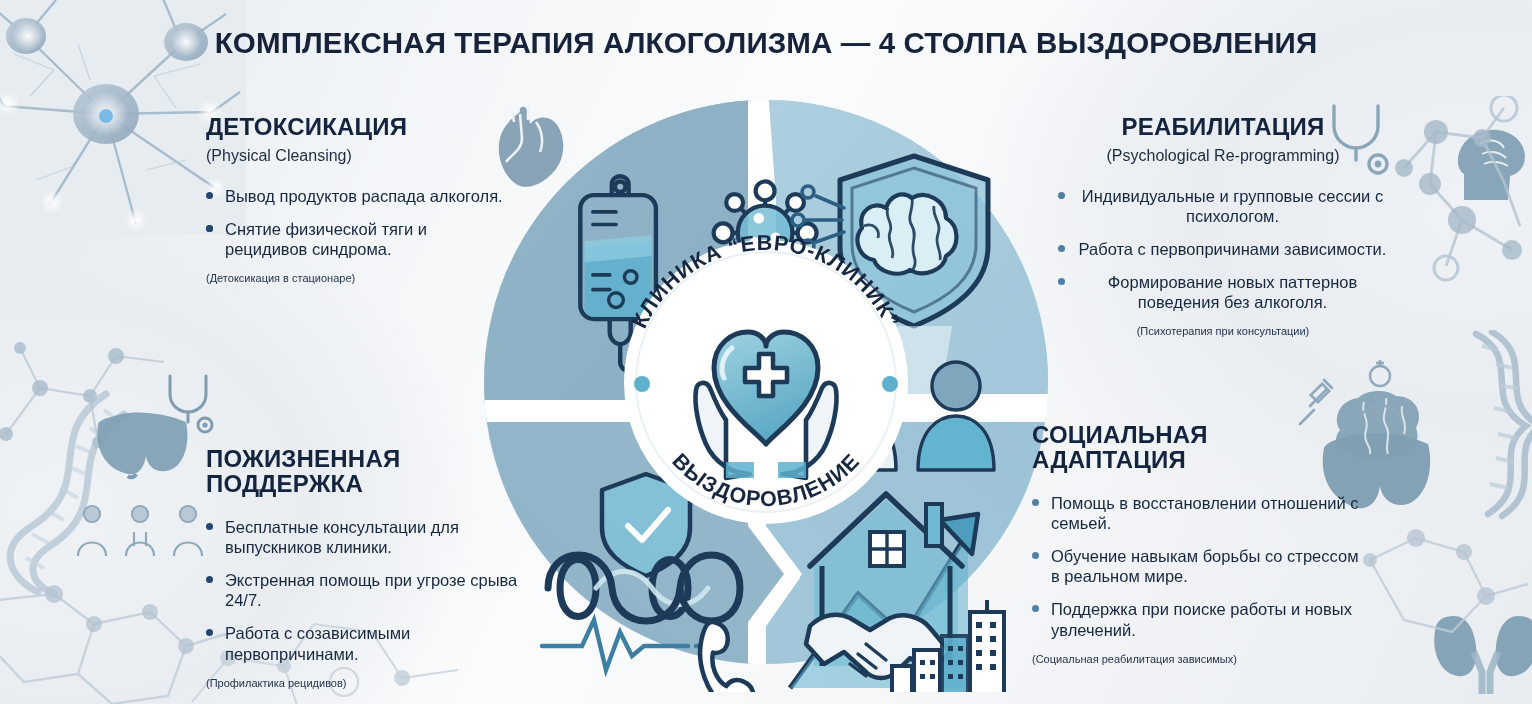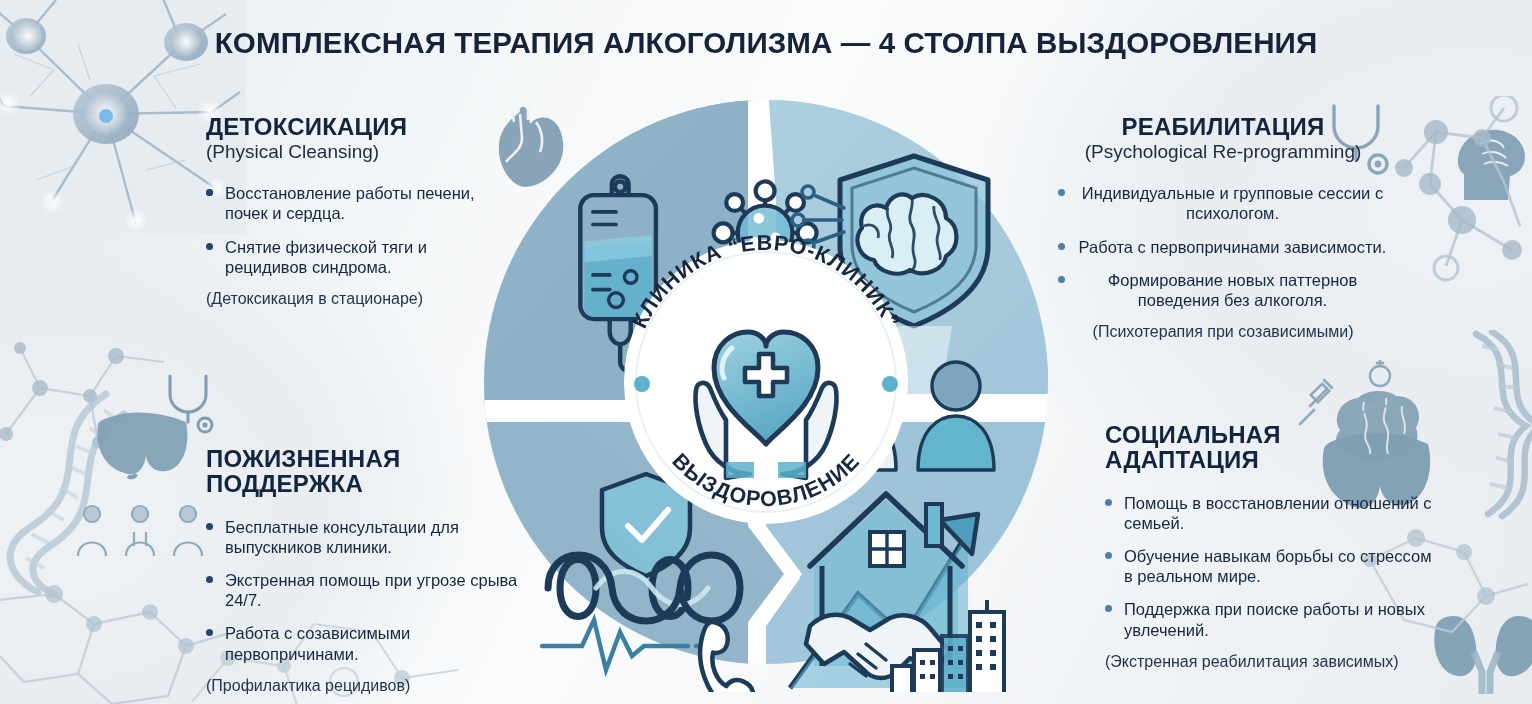"(Physical Cleansing)" .block .subtitle { font-size: 19px -> 16px; margin-top: 2px -> 8px }
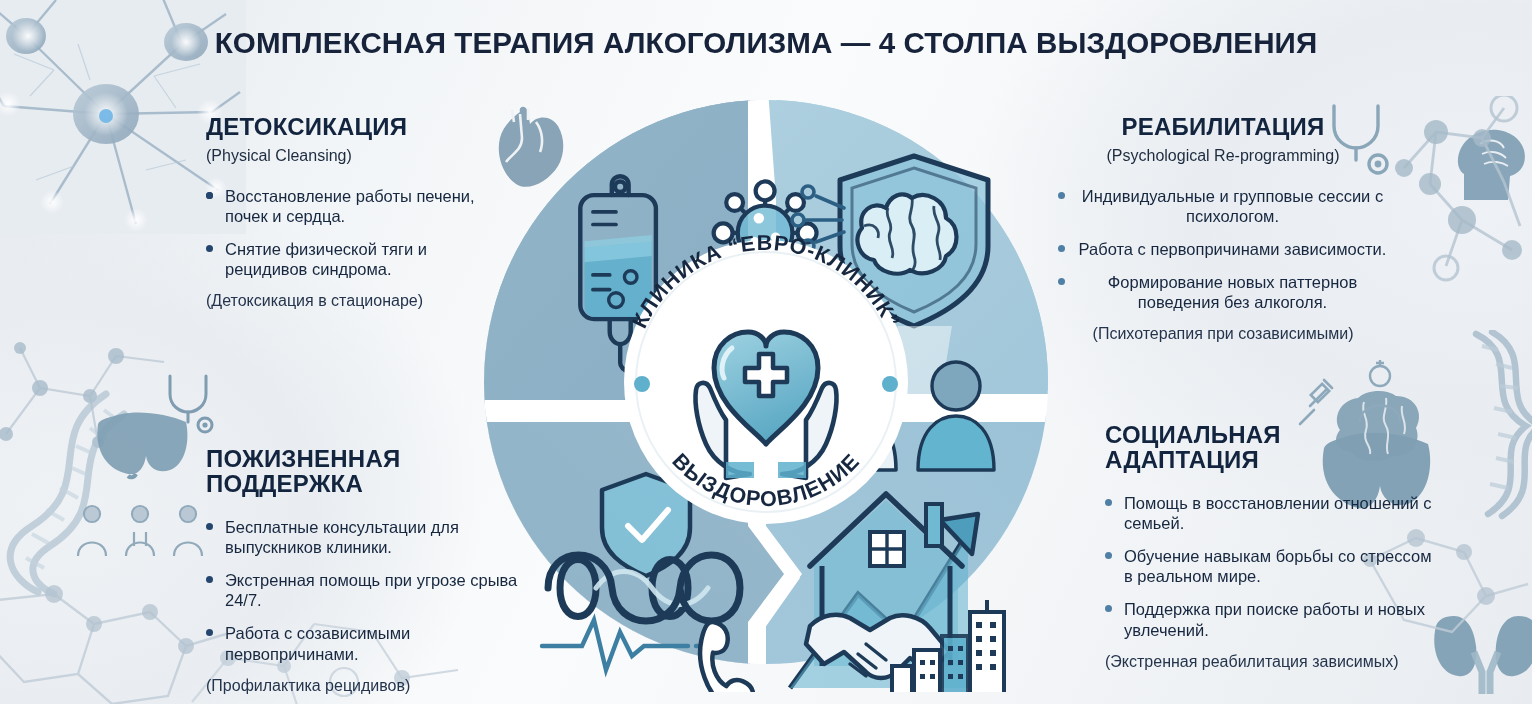"Вывод продуктов распада алкоголя." span { html: none -> <span>Вывод продуктов распада алкоголя.</span> }
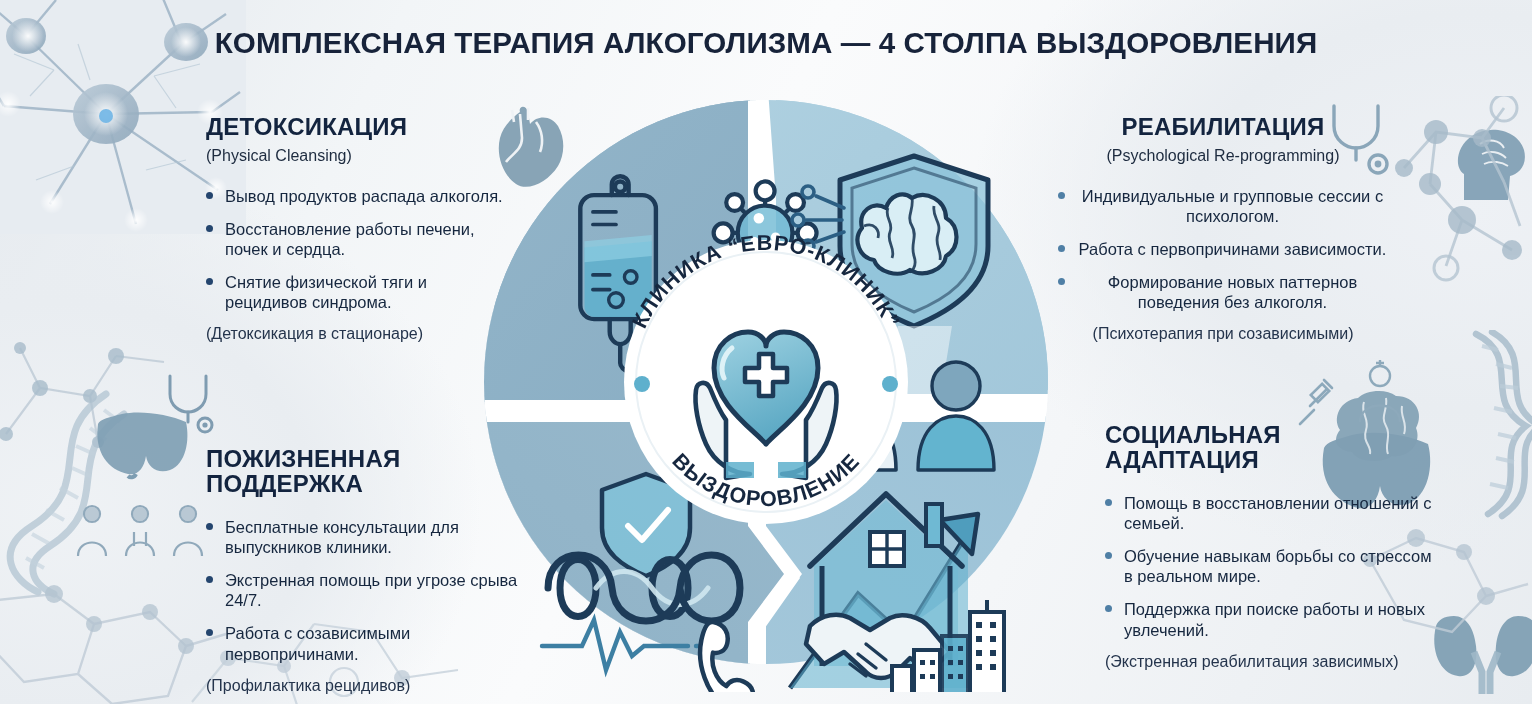"Восстановление работы печени, почек и" span { html: <span>Восстановление работы печени, почек и сердца.</span> -> none }
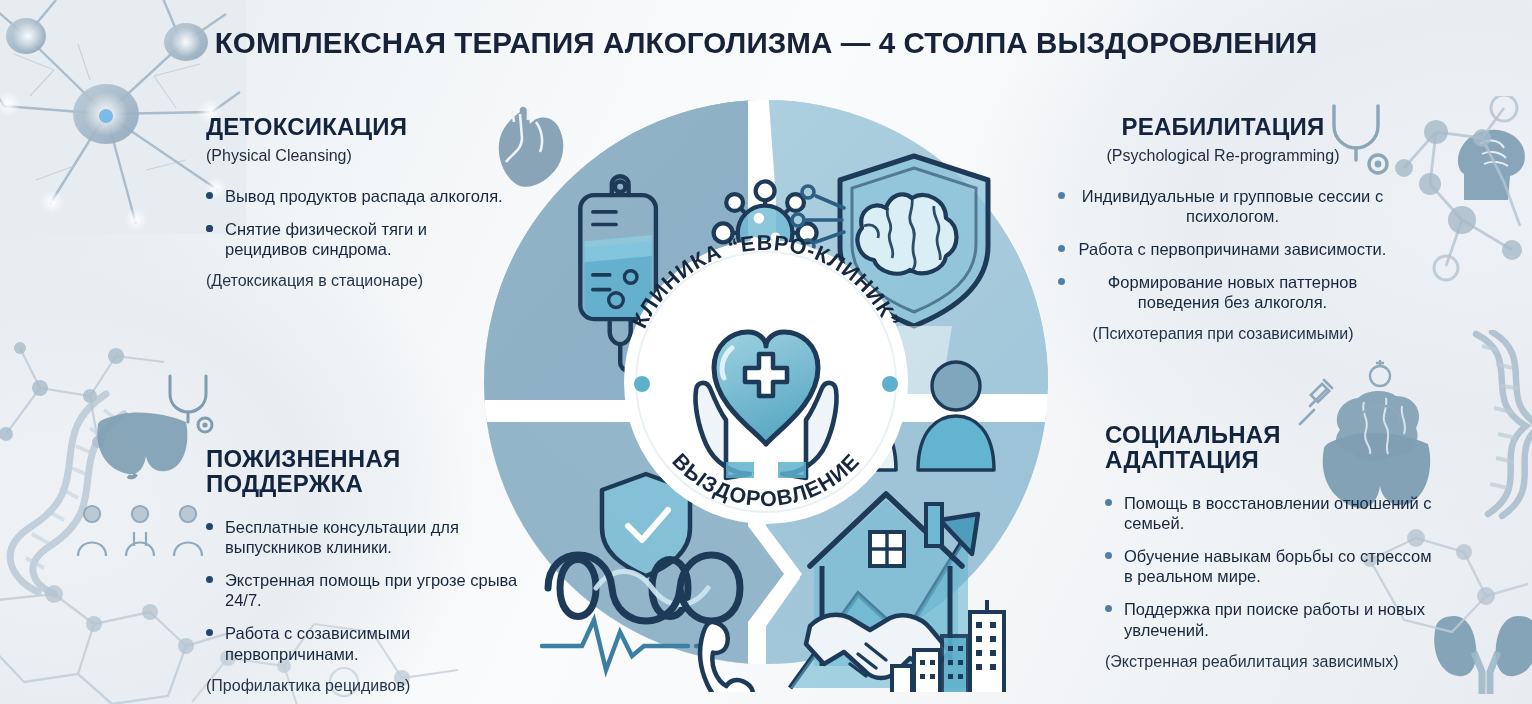"(Детоксикация в стационаре)" .block .footnote { font-size: 16px -> 11px }
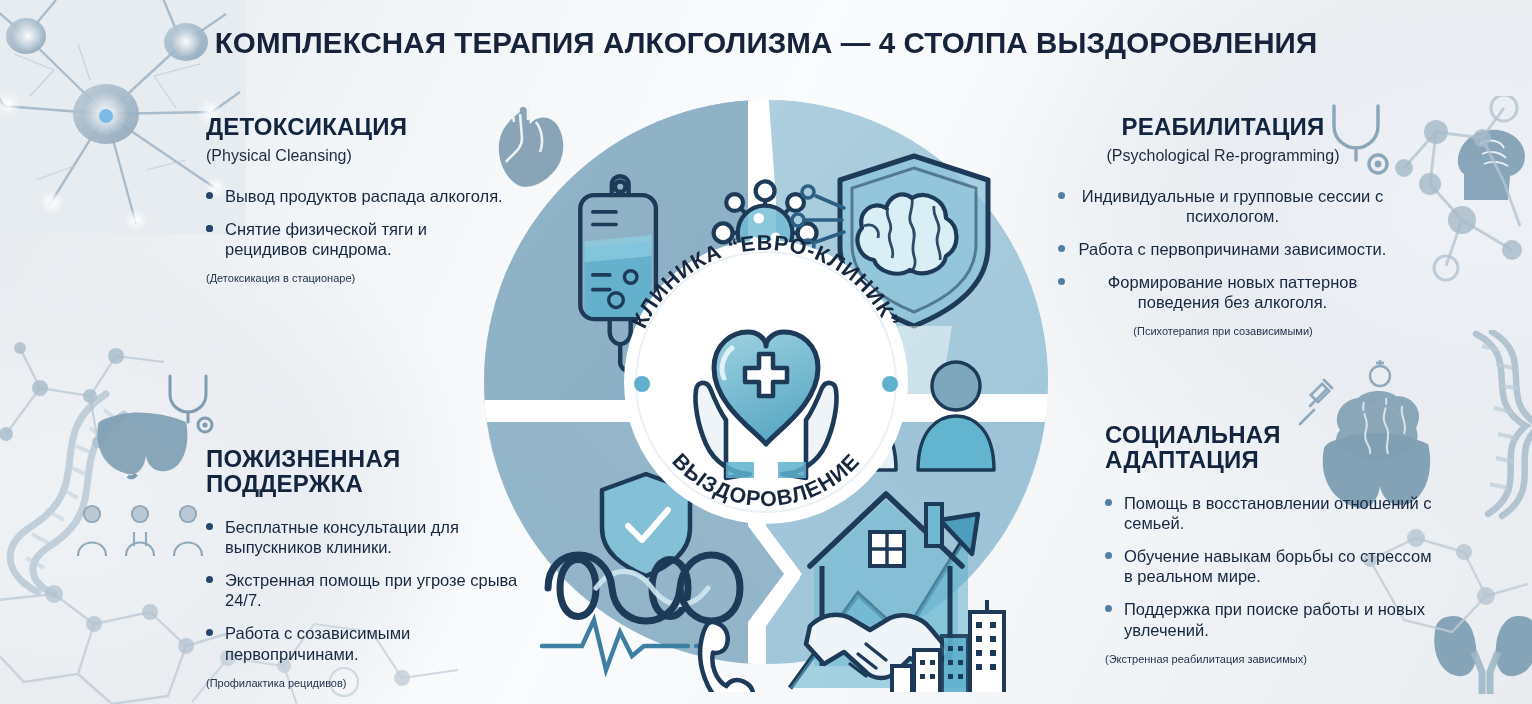"(Психотерапия при созависимыми)" div.footnote { text: созависимыми -> консультации }
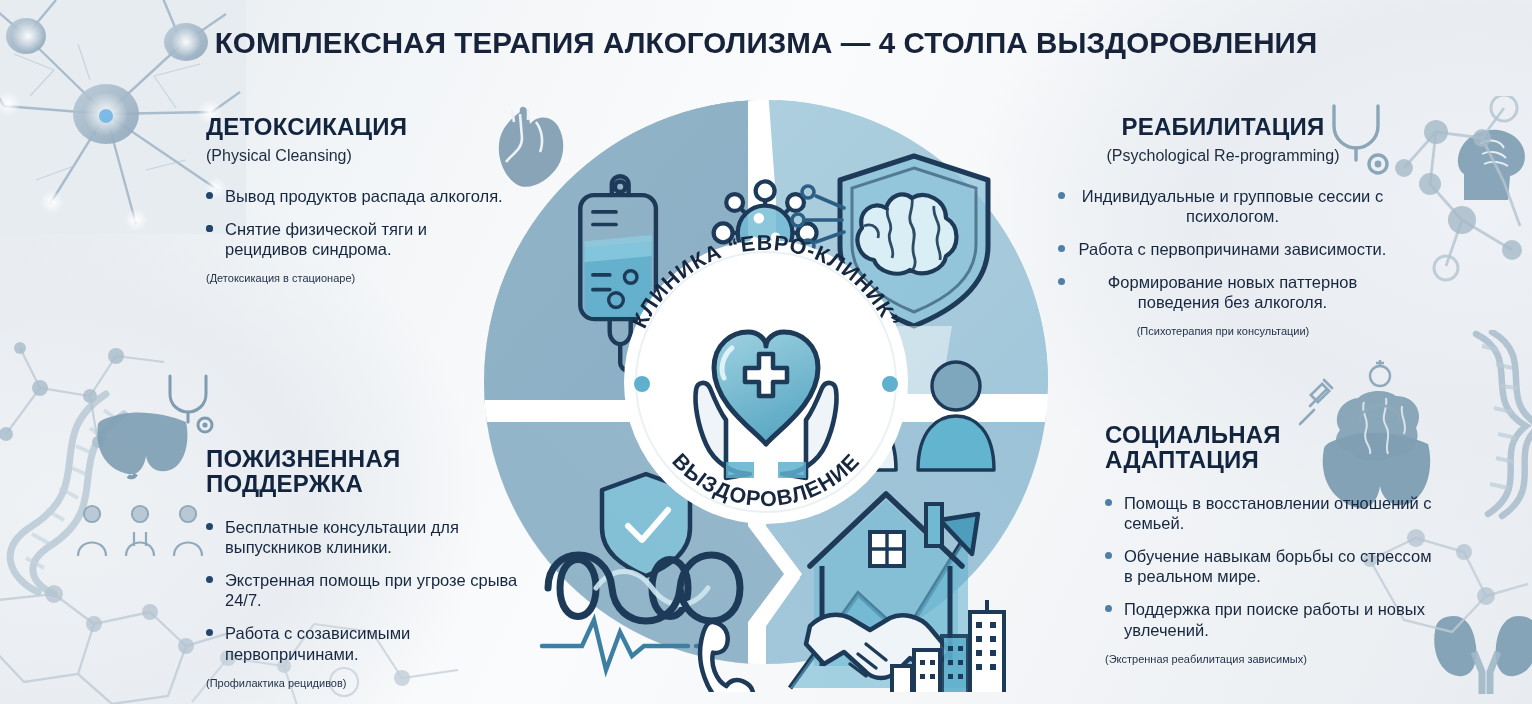"СОЦИАЛЬНАЯ АДАПТАЦИЯ" #block-social { left: 1105px -> 1032px }
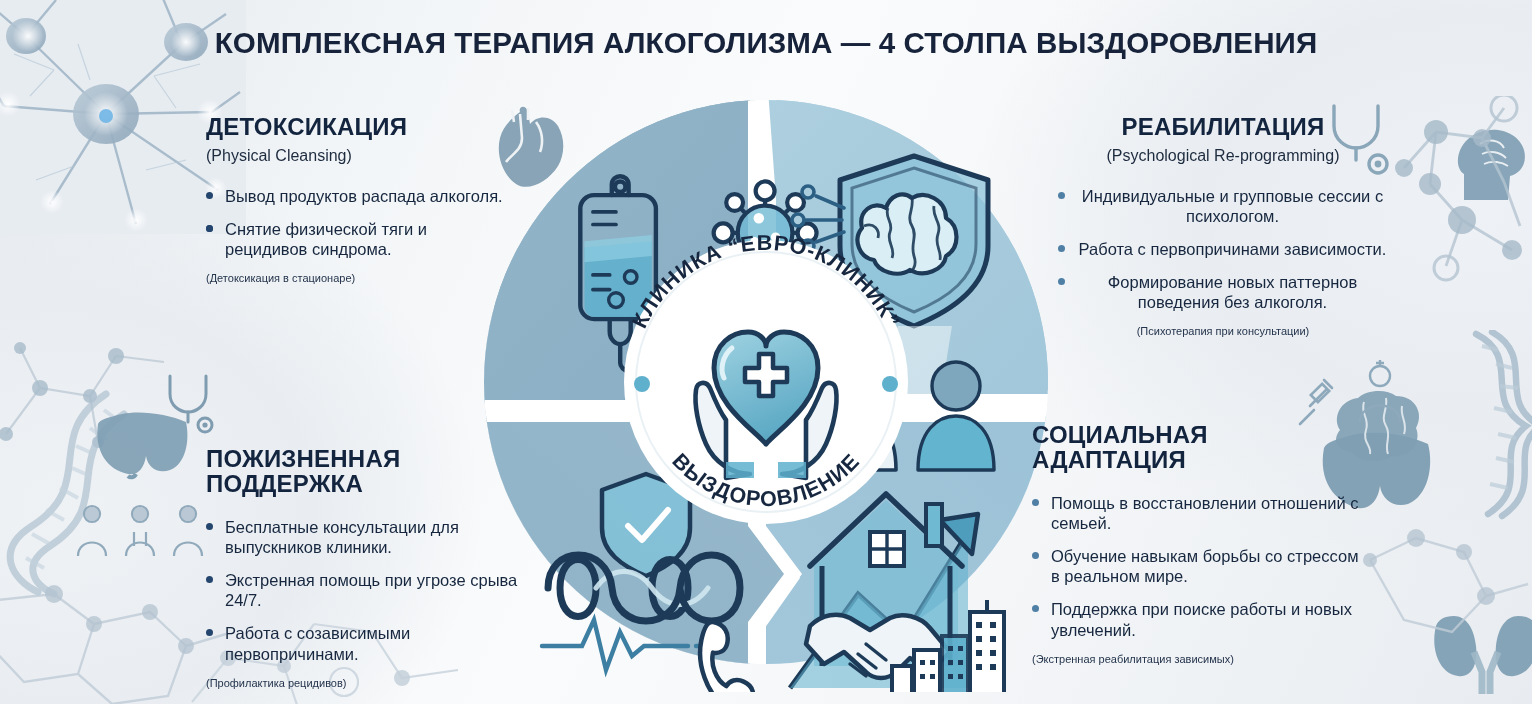"(Экстренная реабилитация зависимых)" div.footnote { text: Экстренная -> Социальная }
